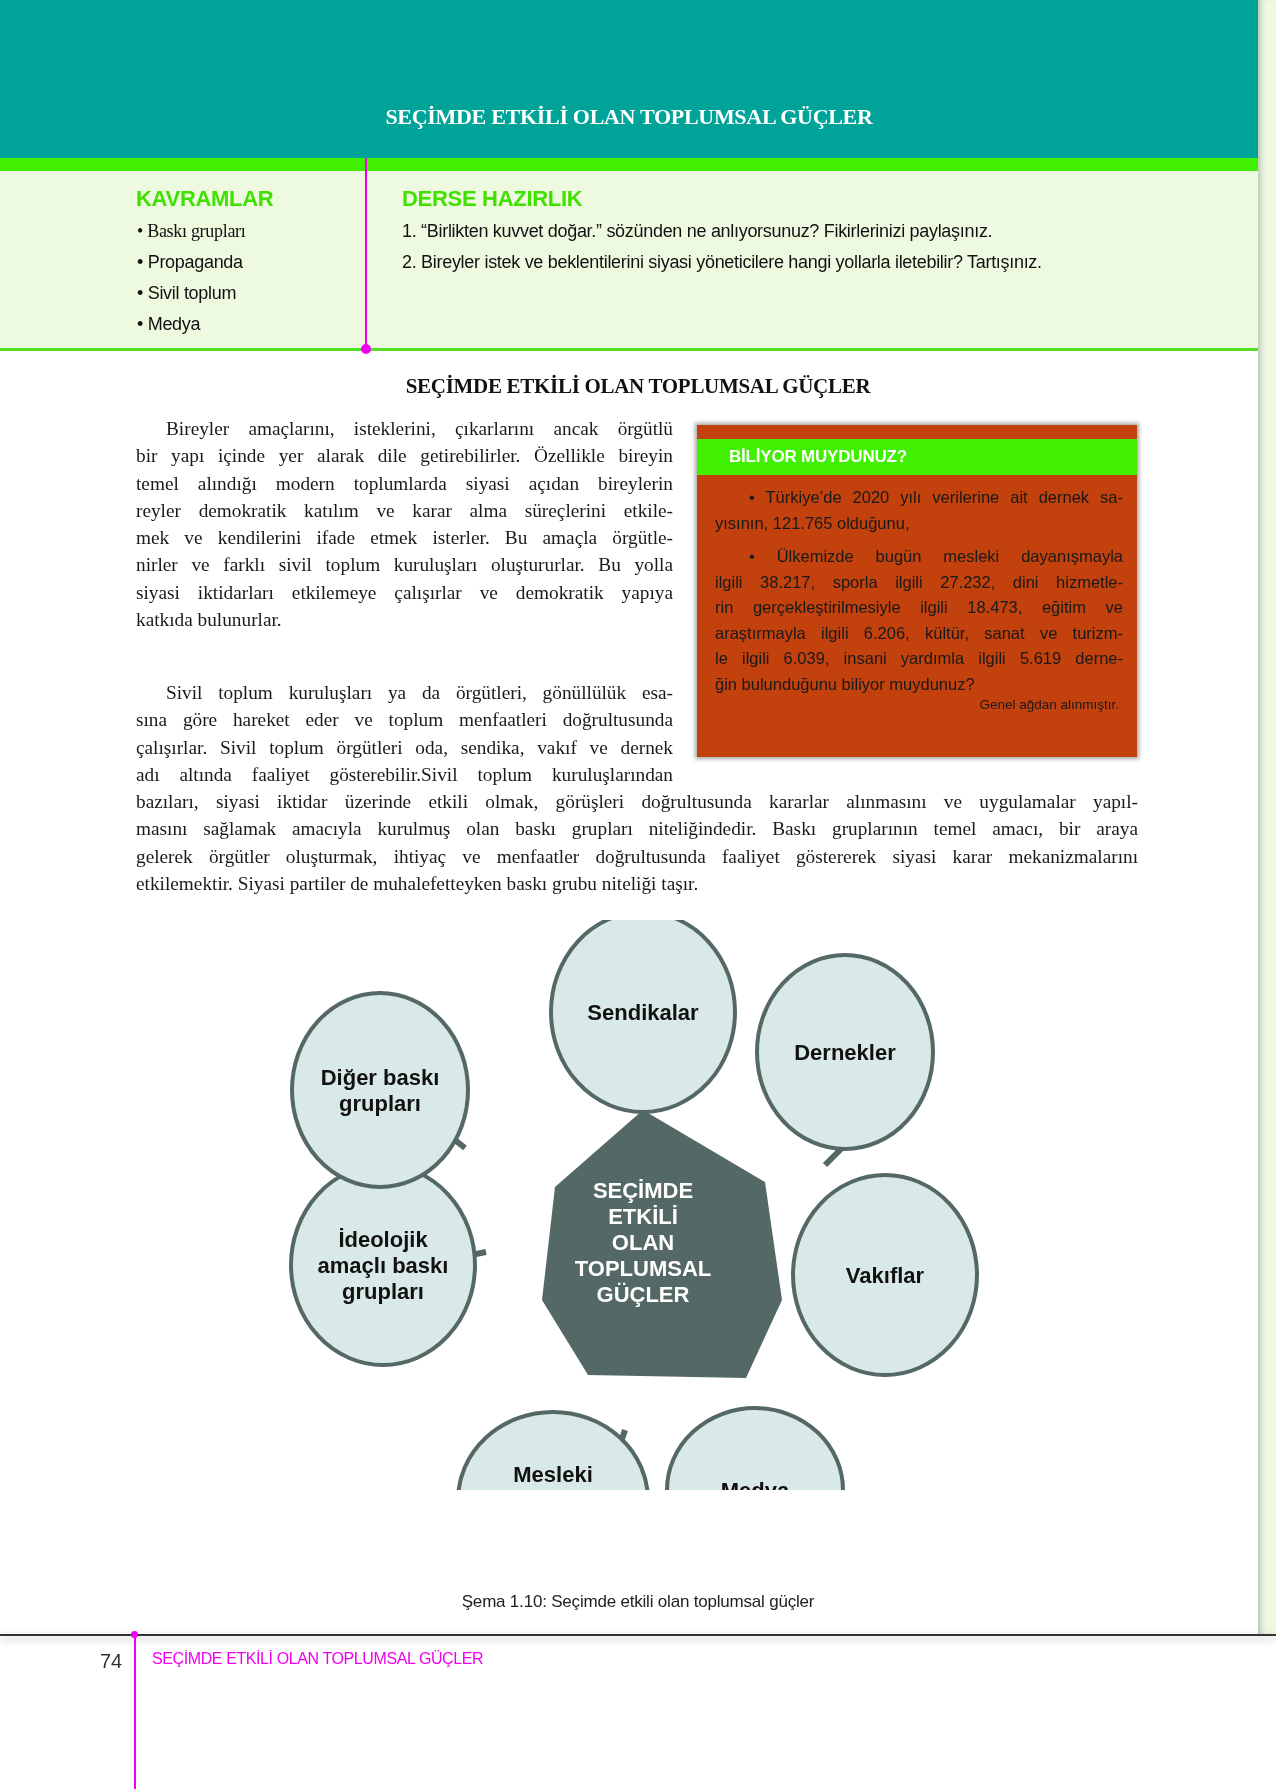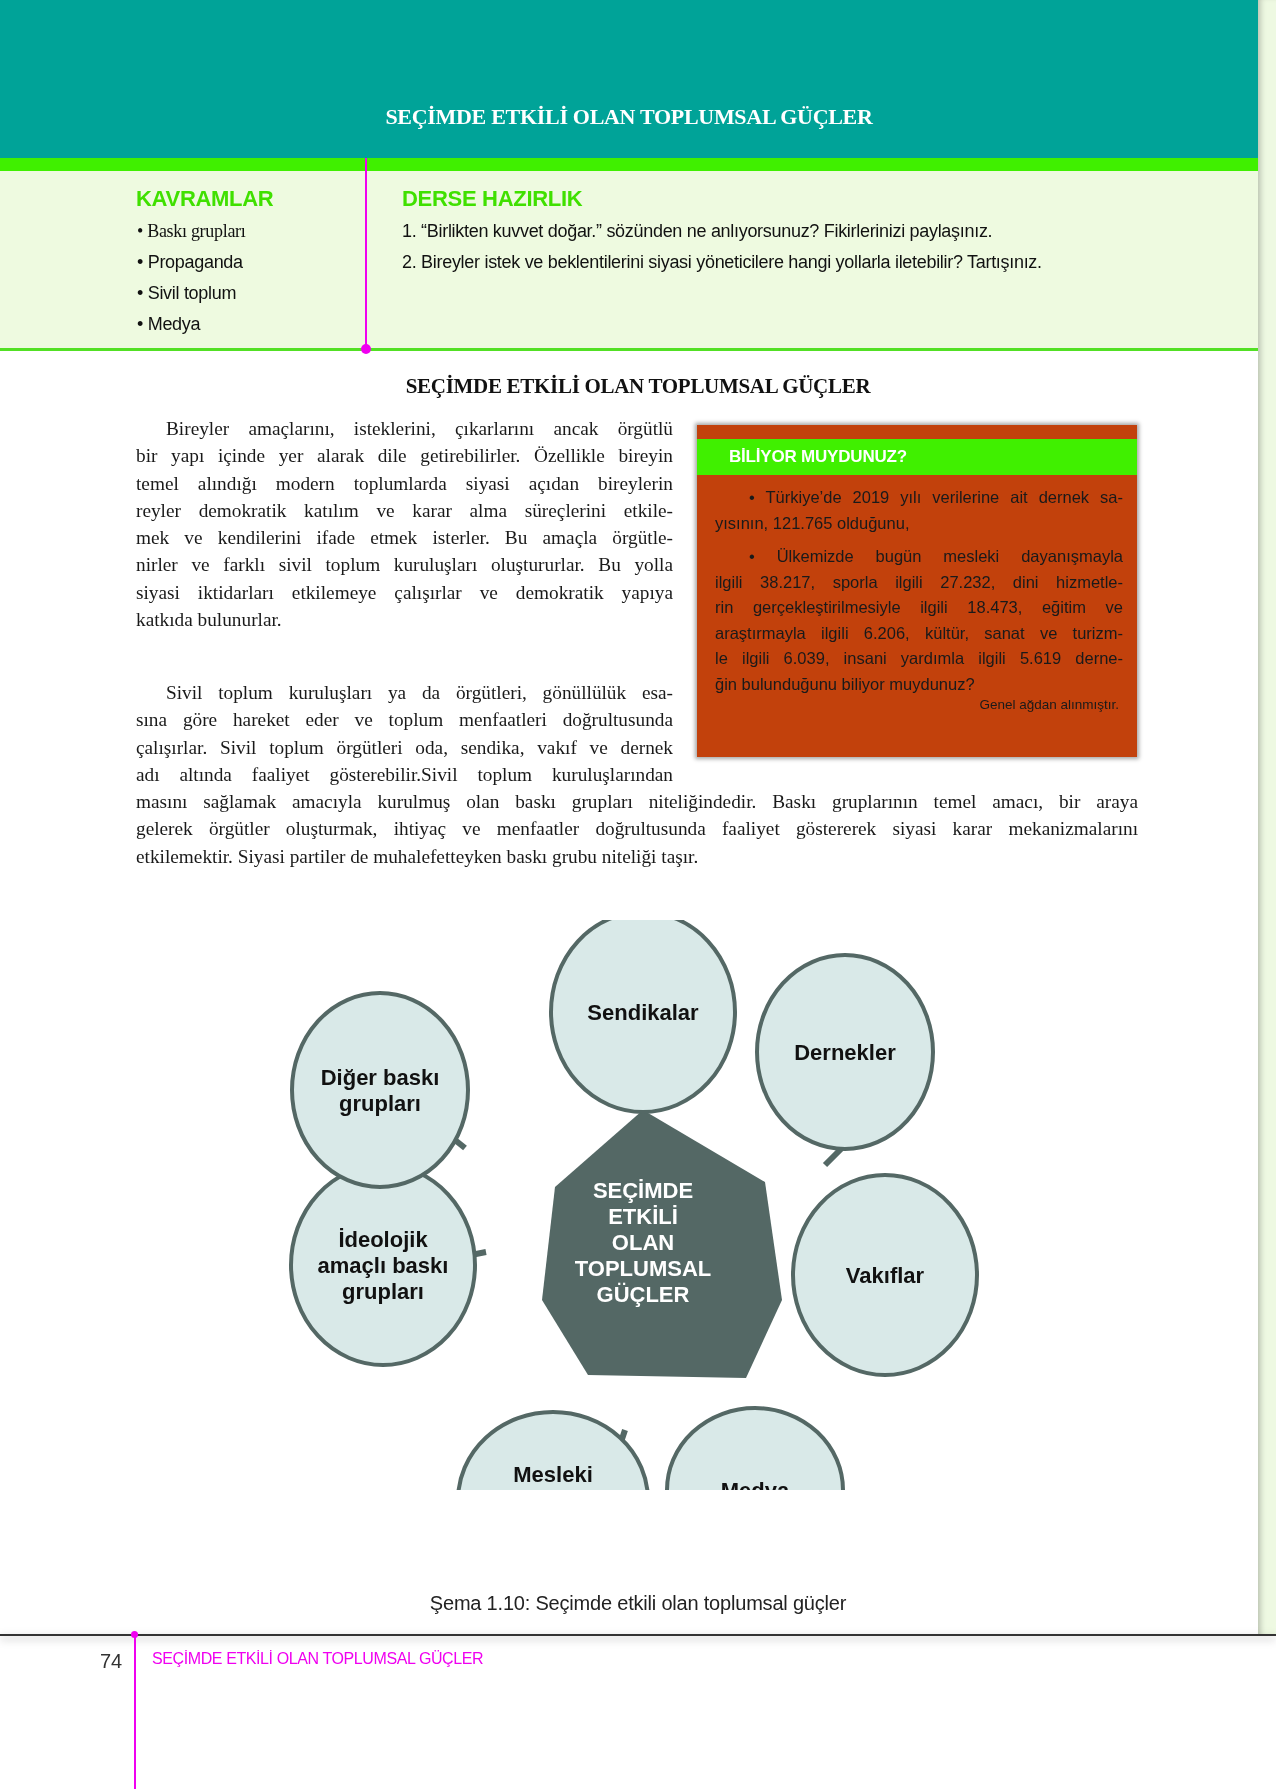"• Türkiye’de 2019 yılı verilerine" span.ln { text: 2019 -> 2020 }
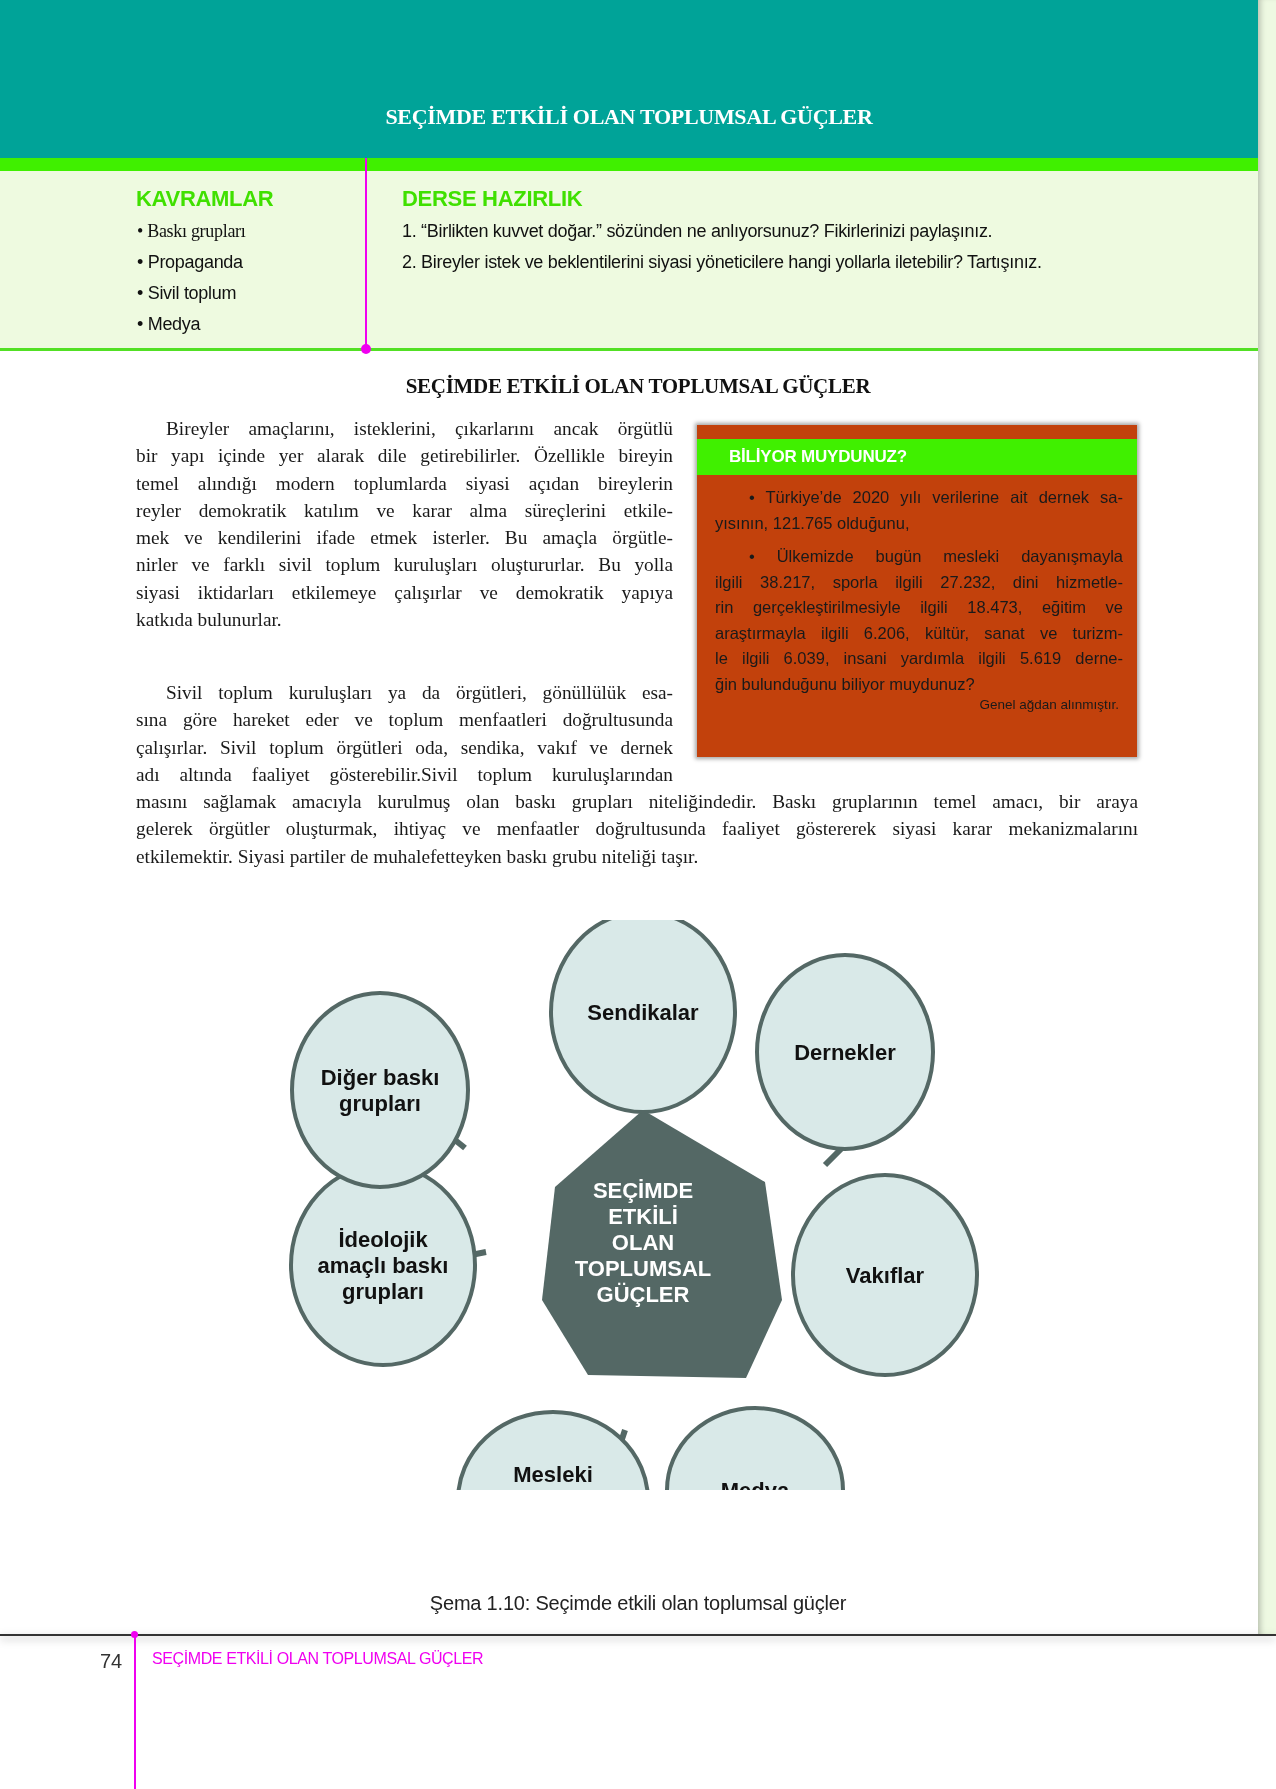"bazıları, siyasi iktidar üzerinde etkili" span.line { html: none -> <span>bazıları, siyasi iktidar üzerinde etkili olmak, görüşleri doğrultusunda kararlar alınmasını ve uygulamalar yapıl-</span> }
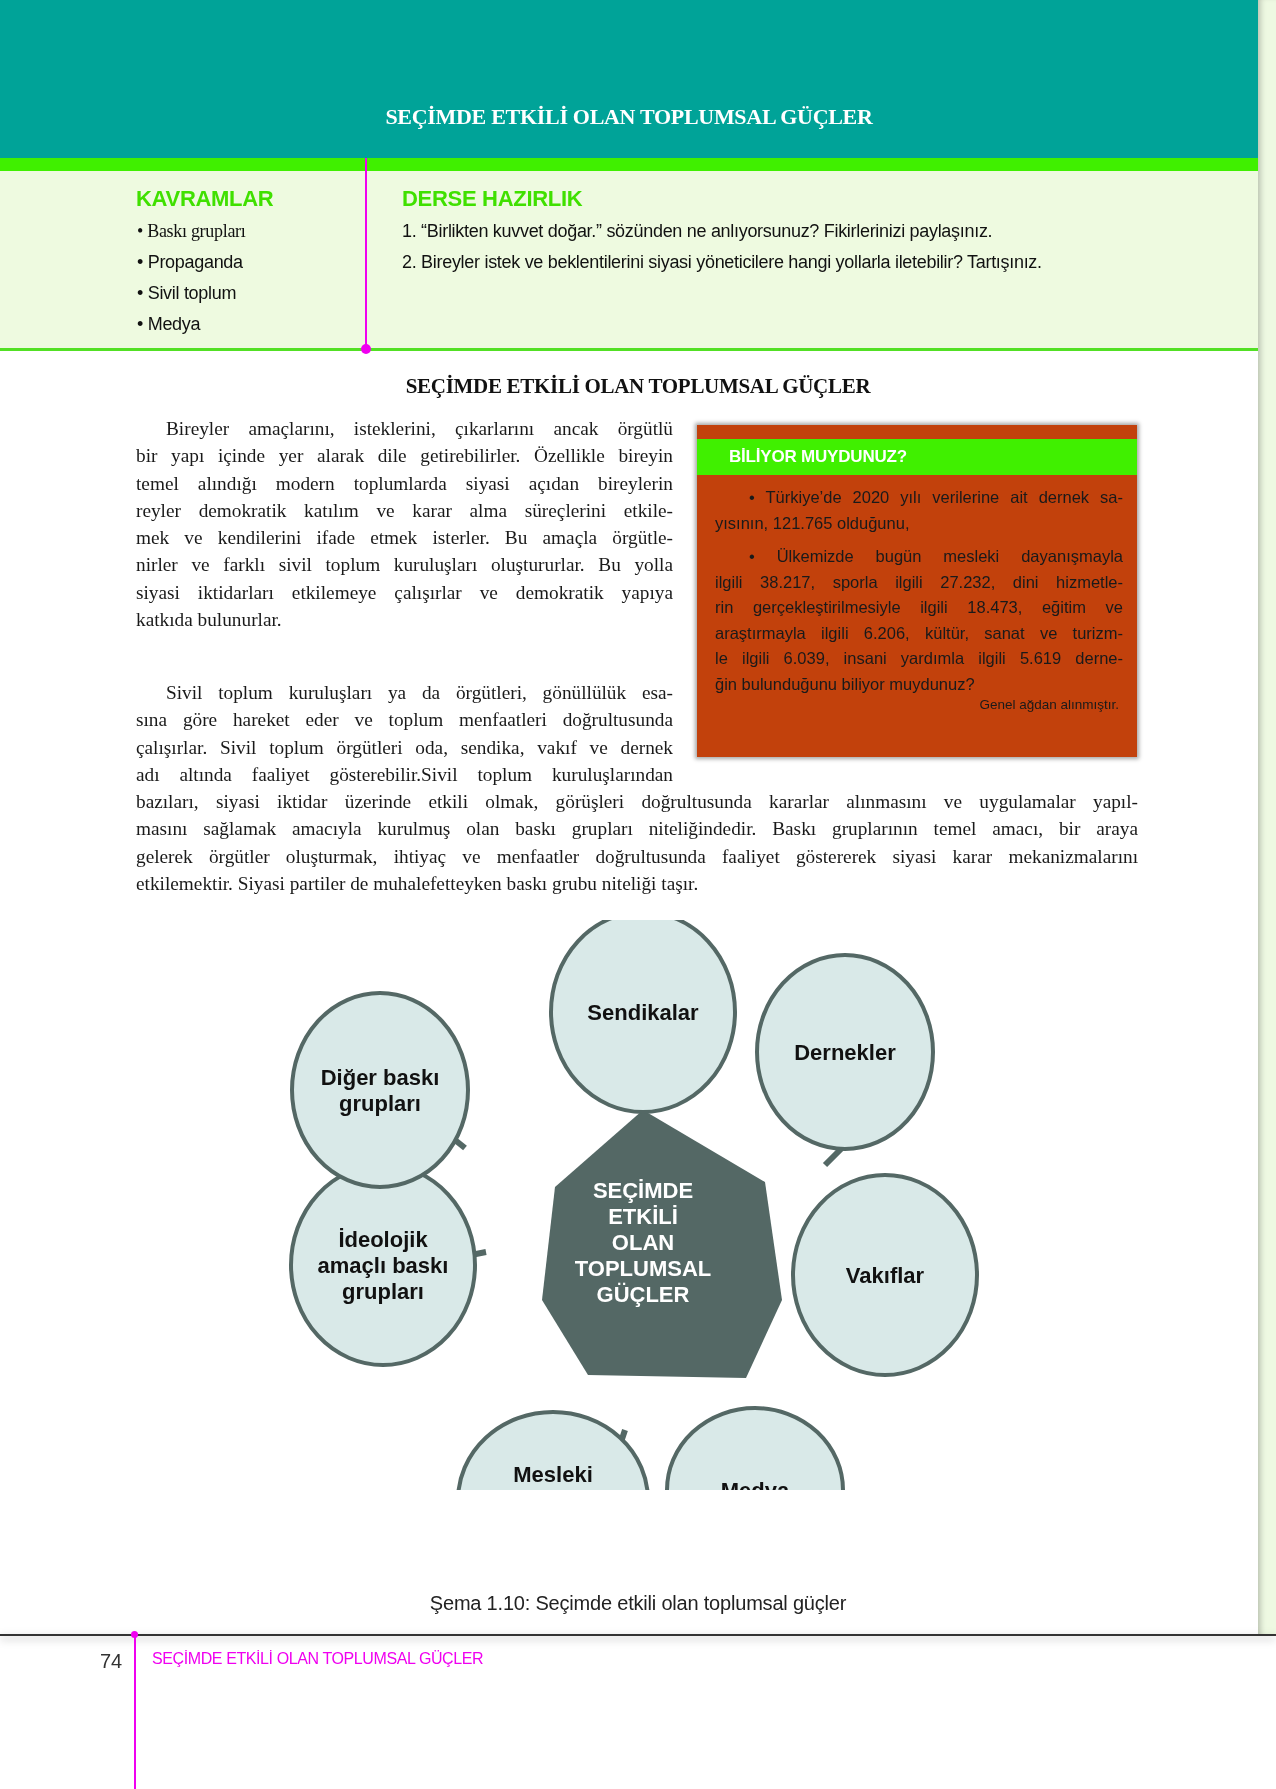"Şema 1.10: Seçimde etkili olan" .caption { font-size: 20px -> 17px }
